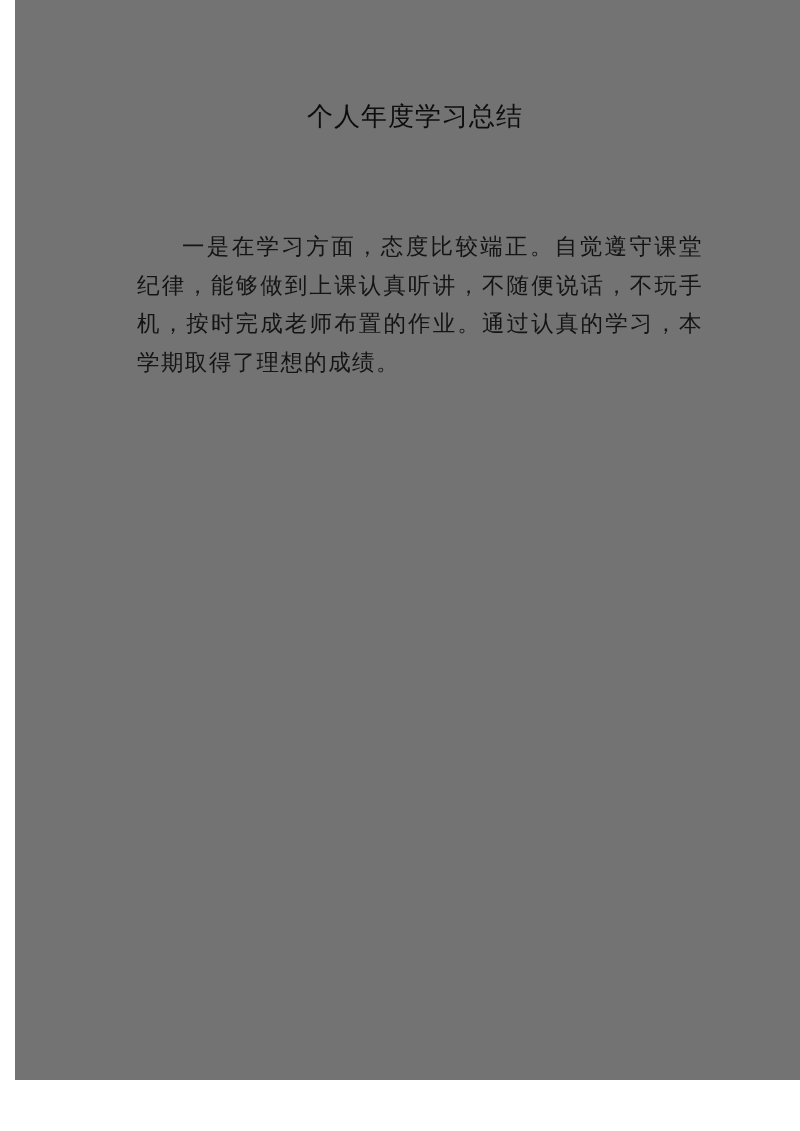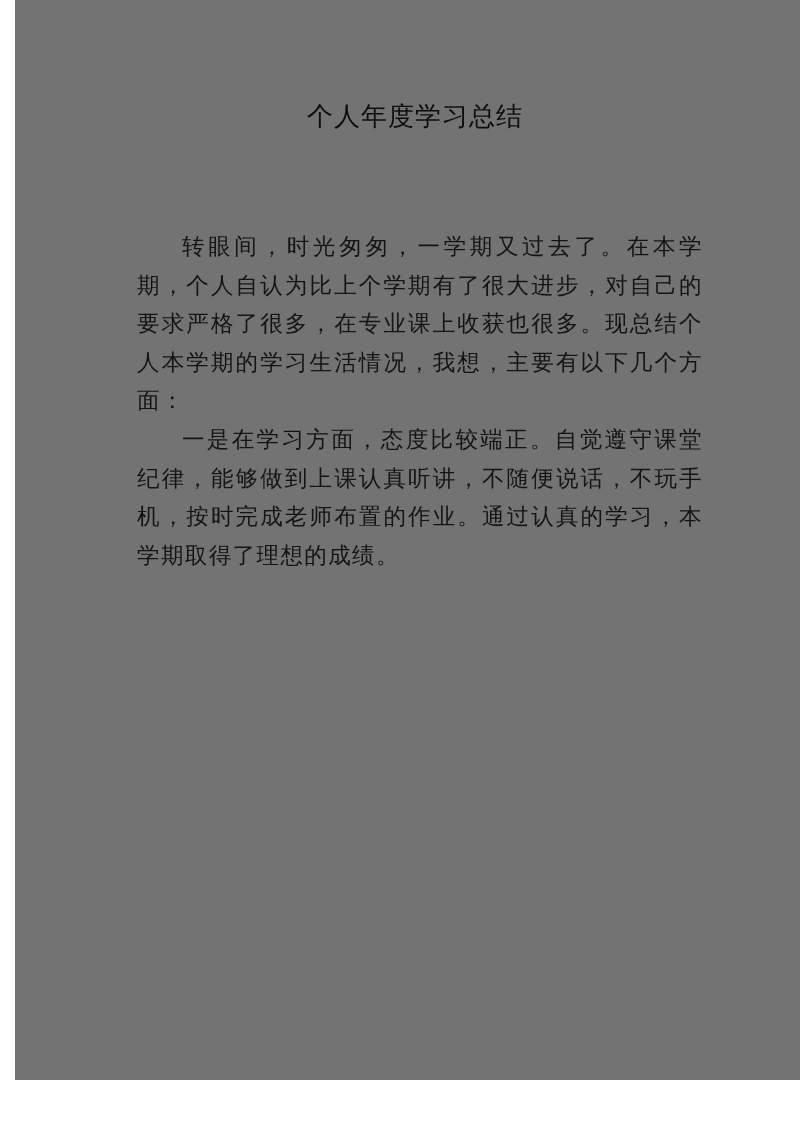"转眼间，时光匆匆，一学期又过去了。在本学期，个人自认为比上个学期有了很大进步，对" p.para { html: <p>转眼间，时光匆匆，一学期又过去了。在本学期，个人自认为比上个学期有了很大进步，对自己的要求严格了很多，在专业课上收获也很多。现总结个人本学期的学习生活情况，我想，主要有以下几个方面：</p> -> none }
